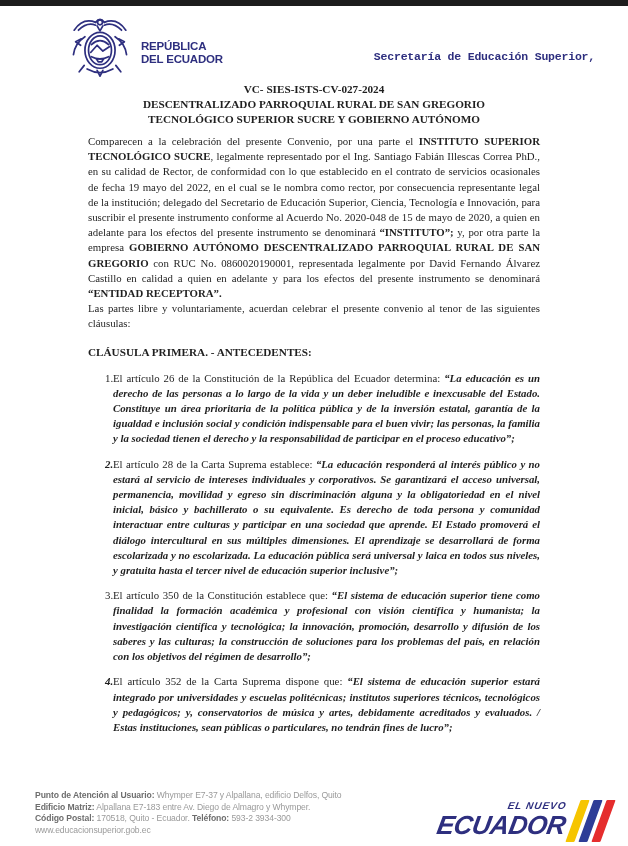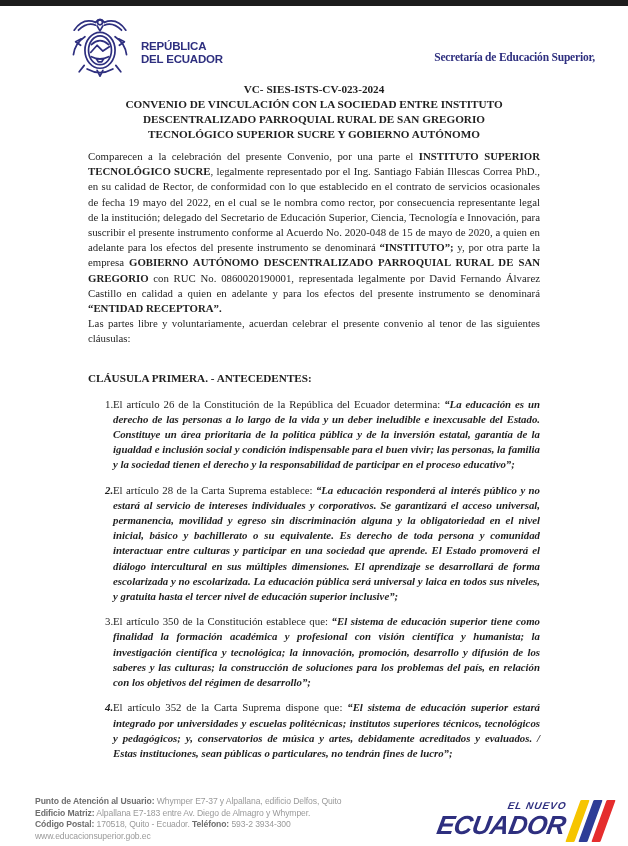"Secretaría de Educación Superior," .secretaria { font-family: Liberation Serif, serif -> Liberation Mono, monospace }
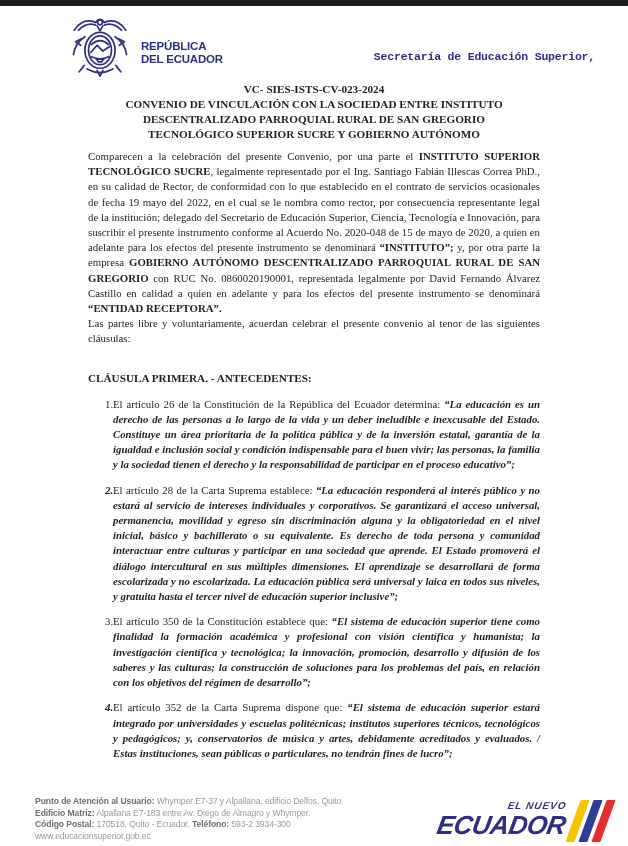"VC- SIES-ISTS-CV-023-2024" div.doc-title { text: SIES-ISTS-CV-023-2024 -> SIES-ISTS-CV-027-2024 }
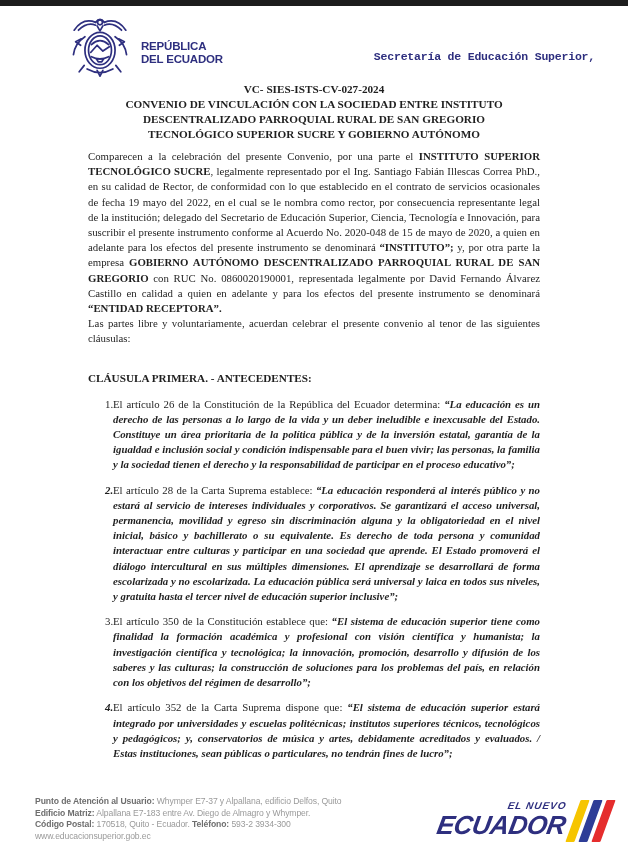"CONVENIO DE VINCULACIÓN CON LA" div.doc-title { html: <div>CONVENIO DE VINCULACIÓN CON LA SOCIEDAD ENTRE INSTITUTO</div> -> none }
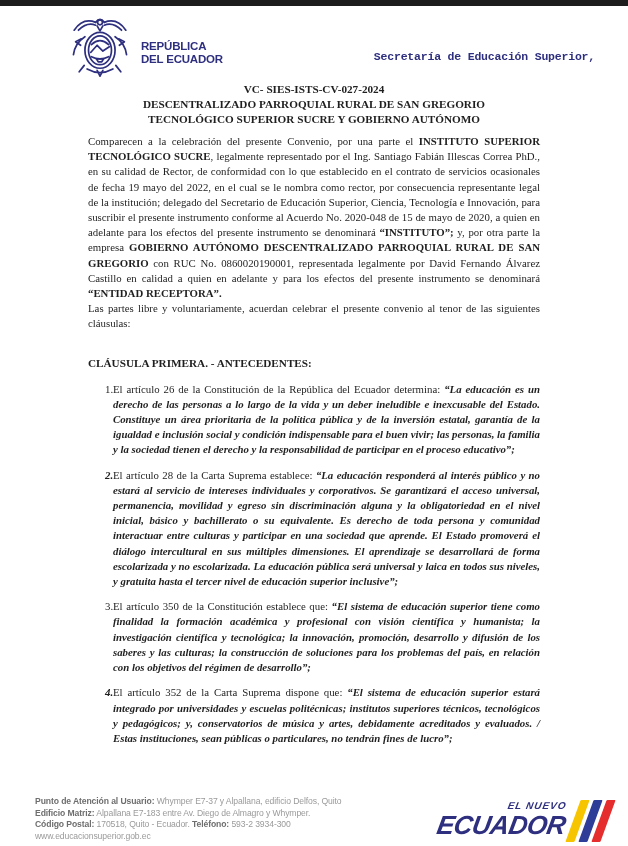"CLÁUSULA PRIMERA. - ANTECEDENTES:" .clause-heading { margin-top: 24px -> 13px }
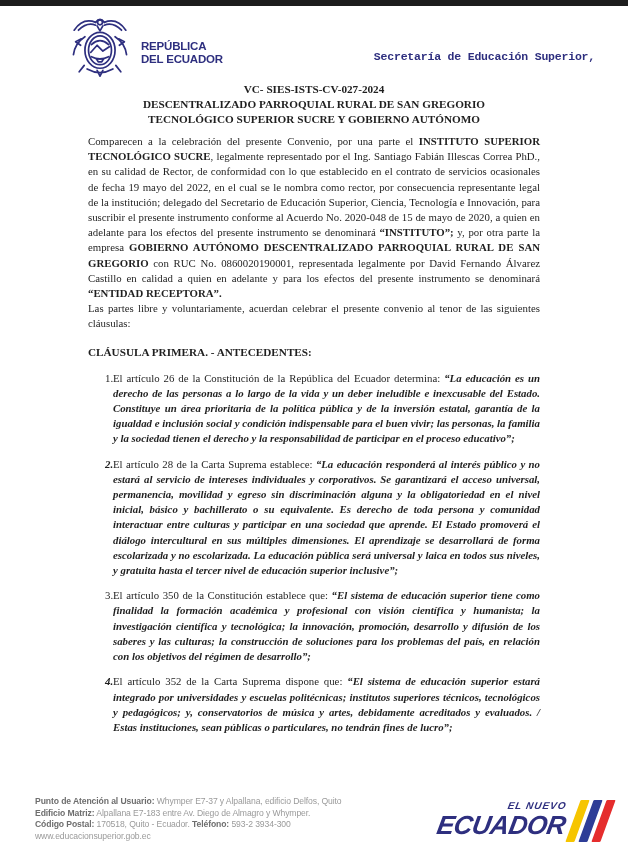"Punto de Atención al Usuario:" .footer { align-items: flex-end -> flex-start }
